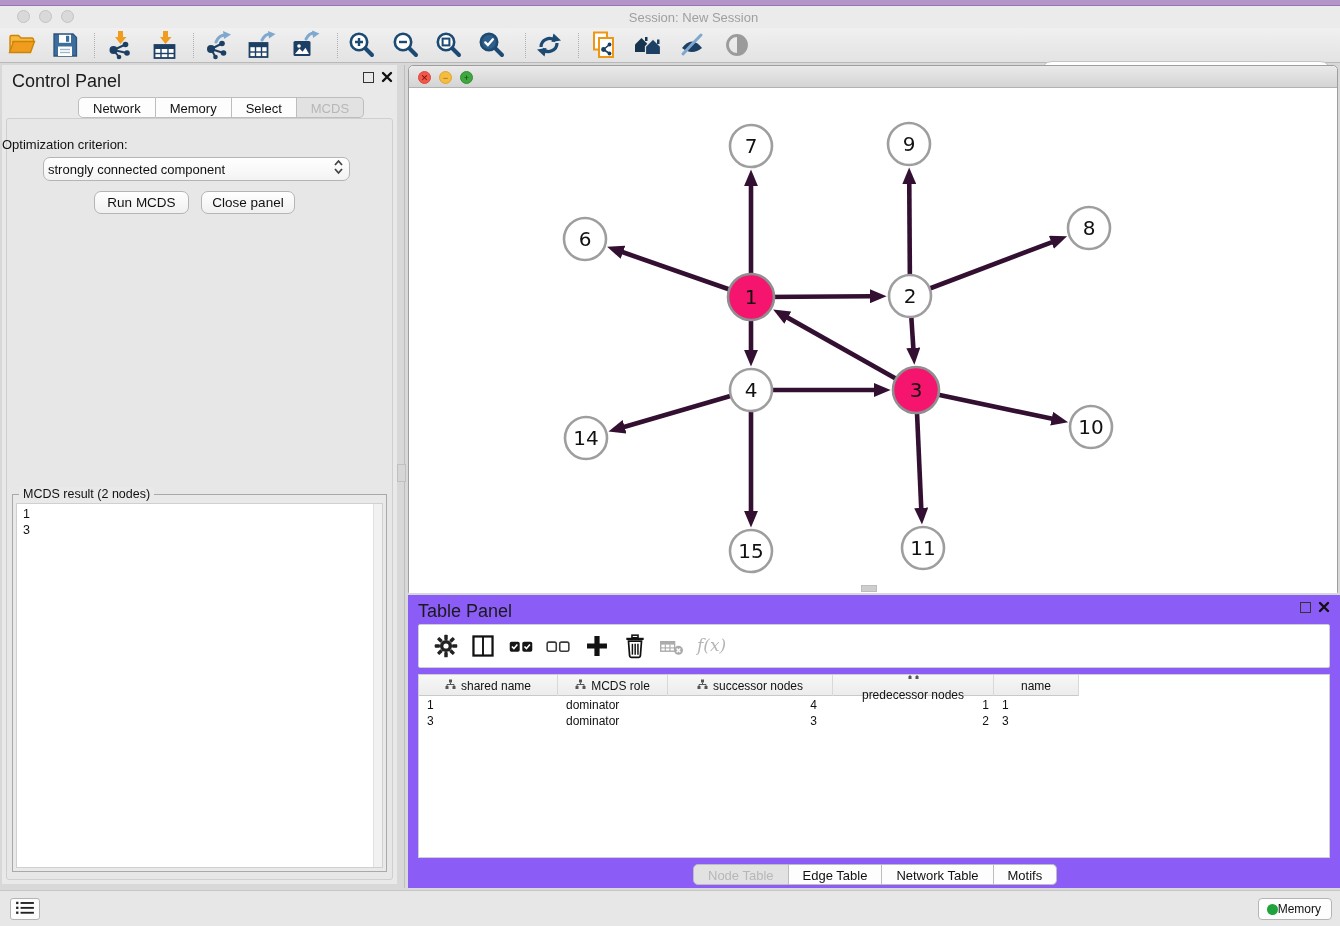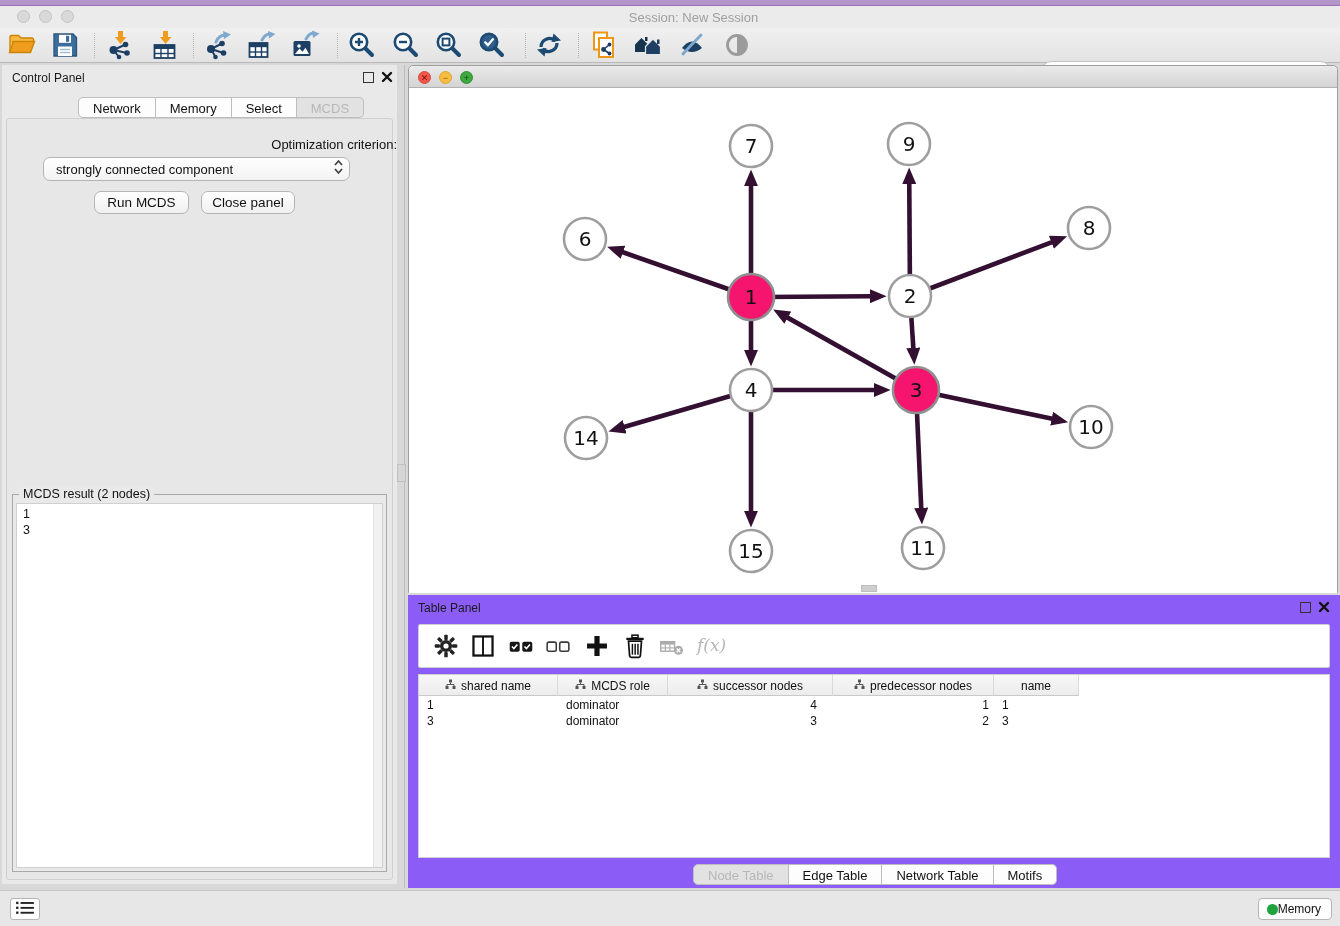"Control Panel" .panel-title { font-size: 12px -> 18px }
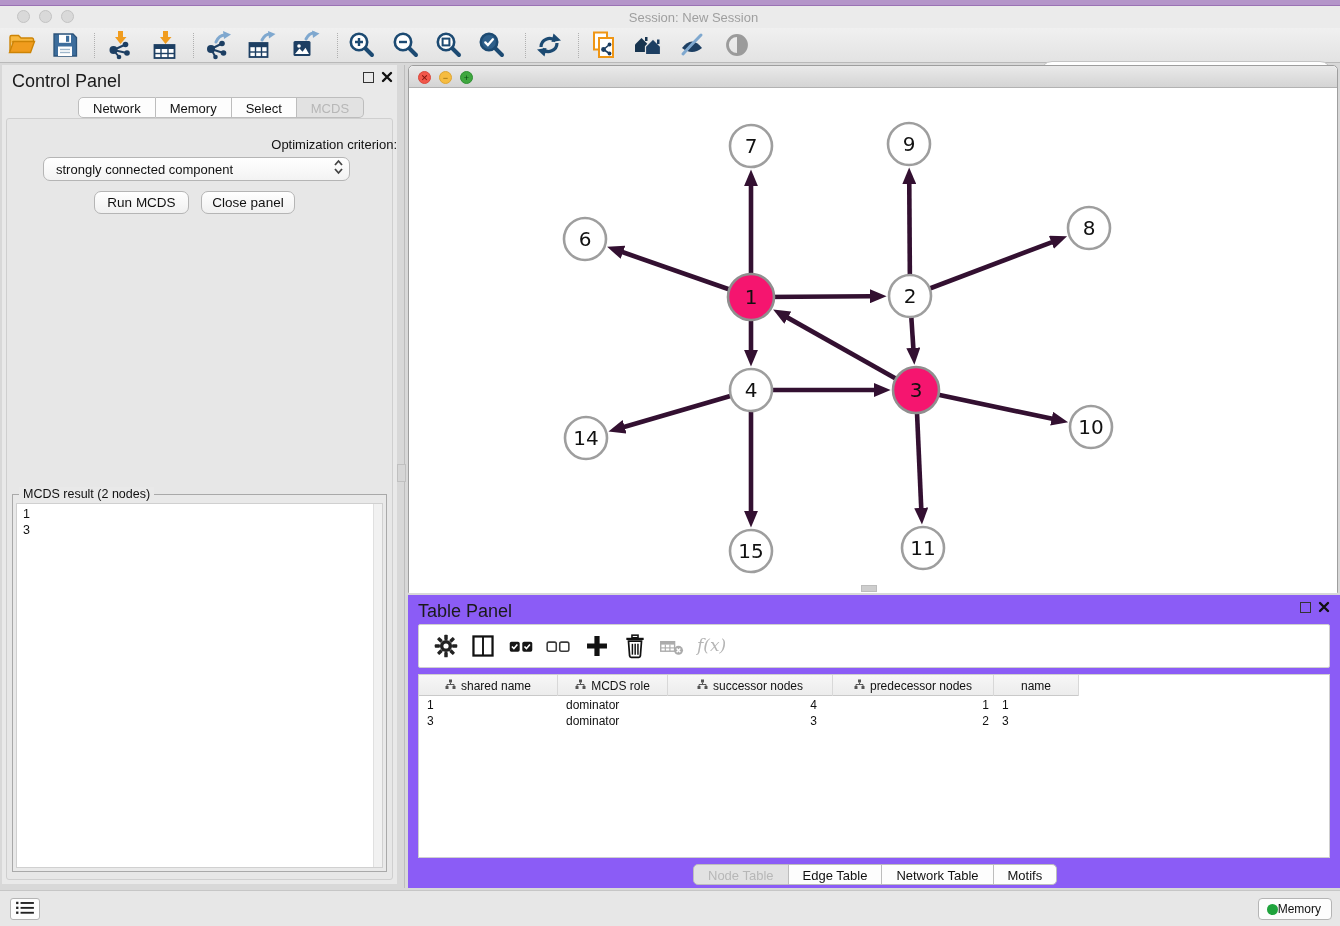"Optimization criterion:" .opt-label { text-align: right -> left }
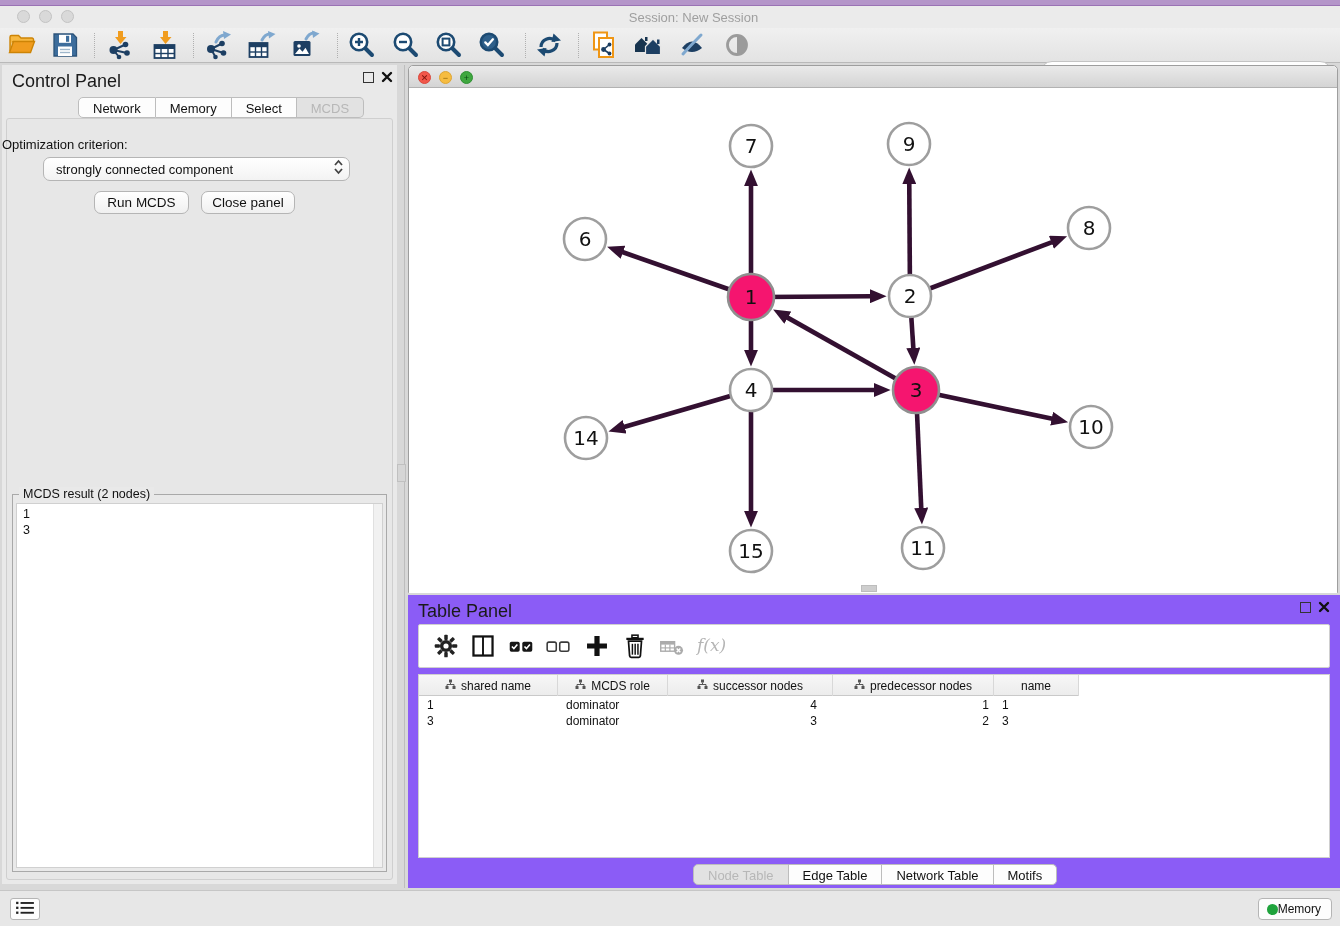"strongly connected component" .dropdown .dd-text { padding-left: 12px -> 4px }
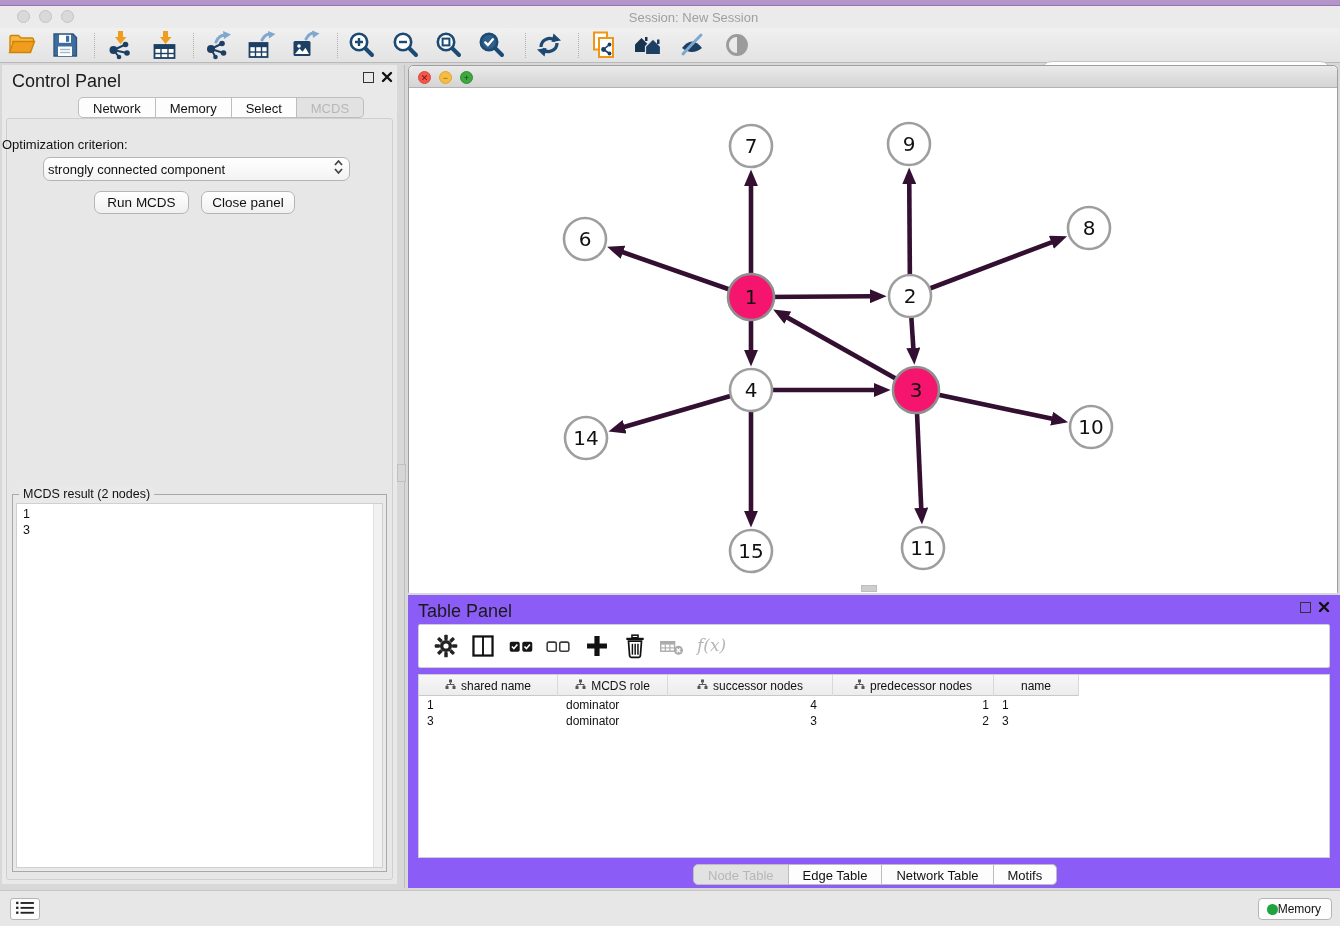"predecessor nodes" div.th { flex-direction: none -> column }
